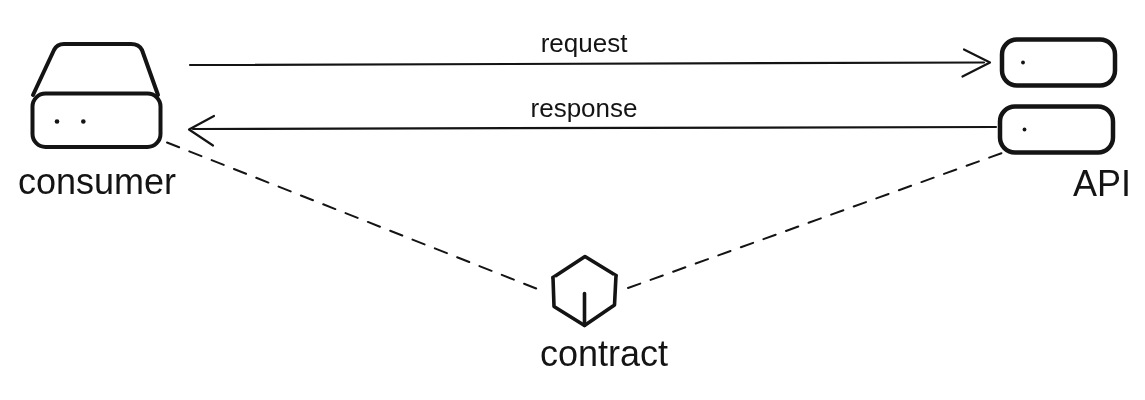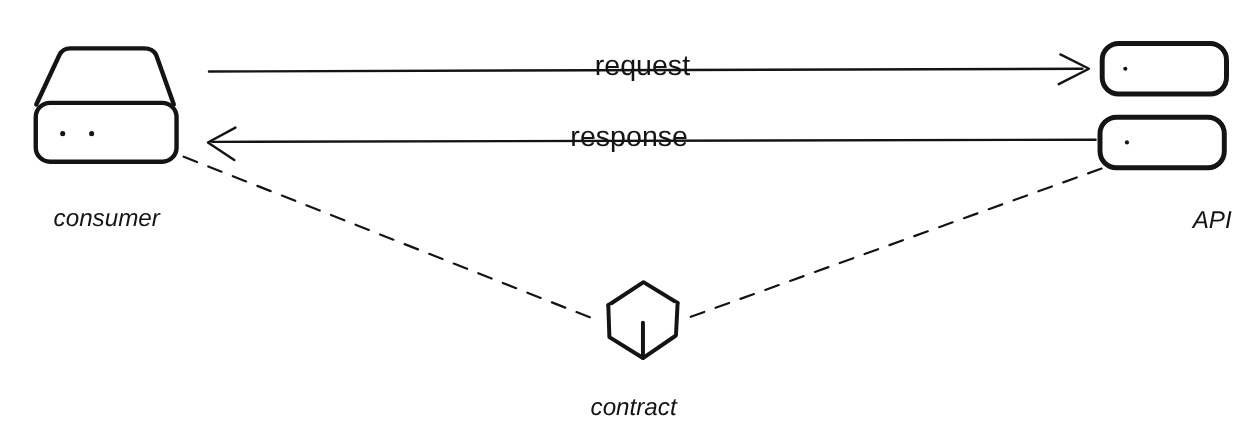"request" .label { margin-top: 16px -> none }
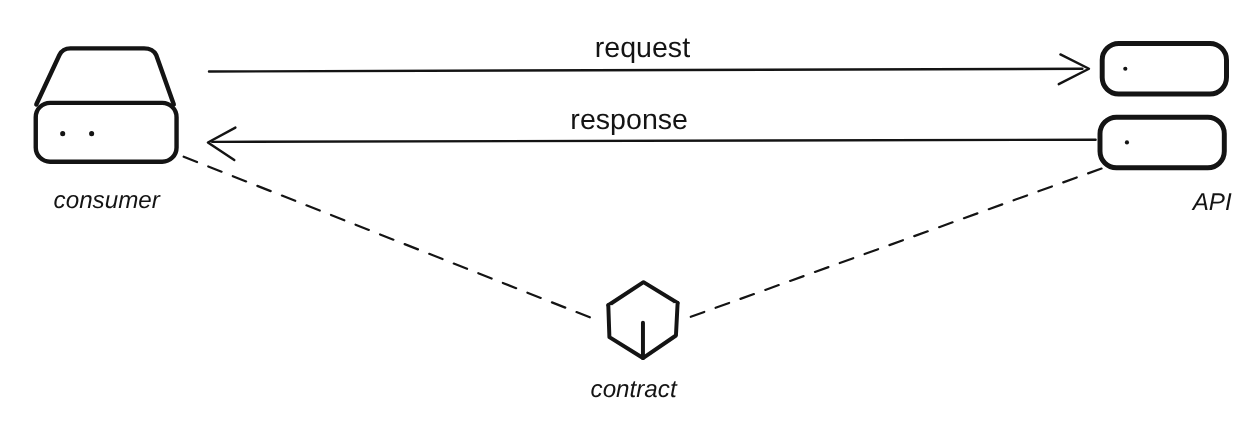"response" div.label { left: 572px -> 584px }
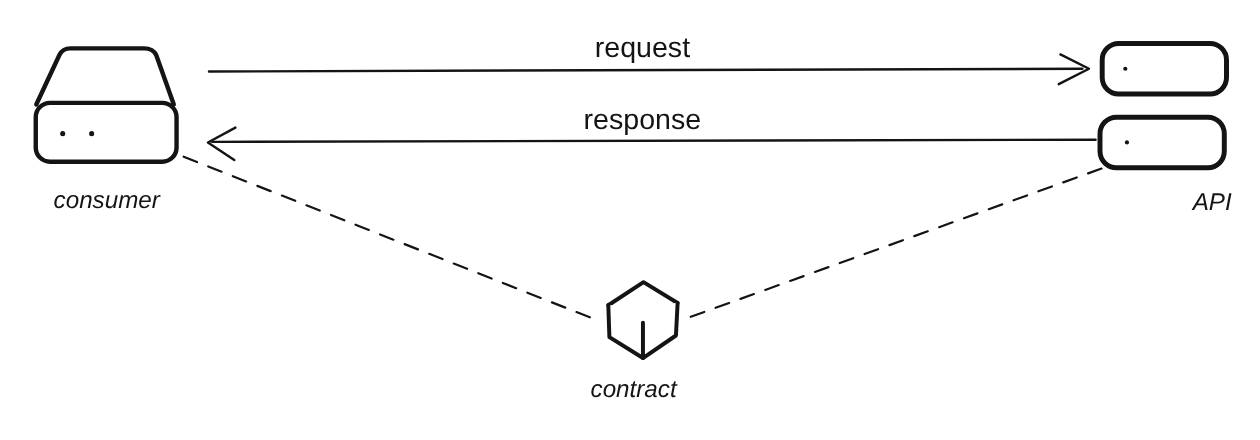"consumer" .node-label { font-size: 22px -> 36px; font-style: italic -> none }
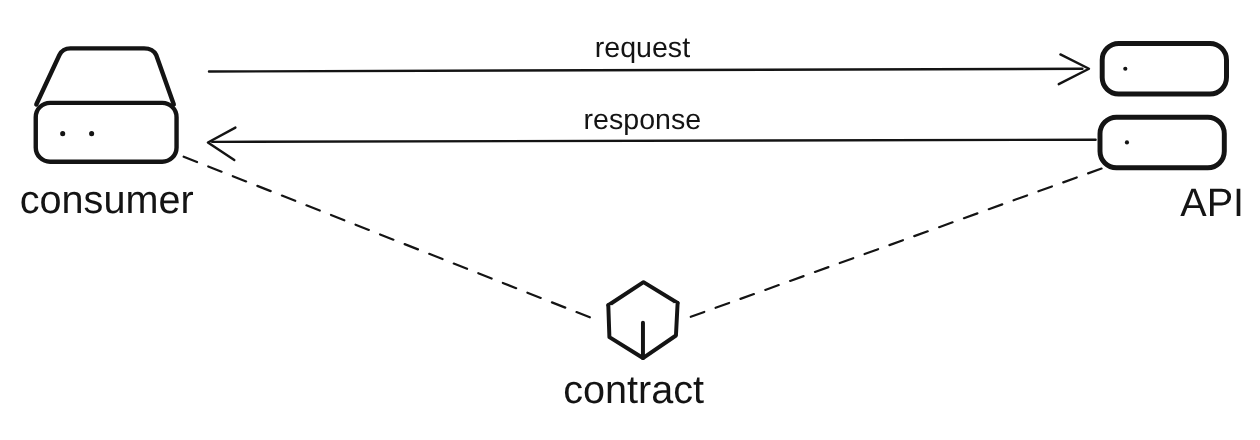"contract" div.label { left: 576px -> 604px }
